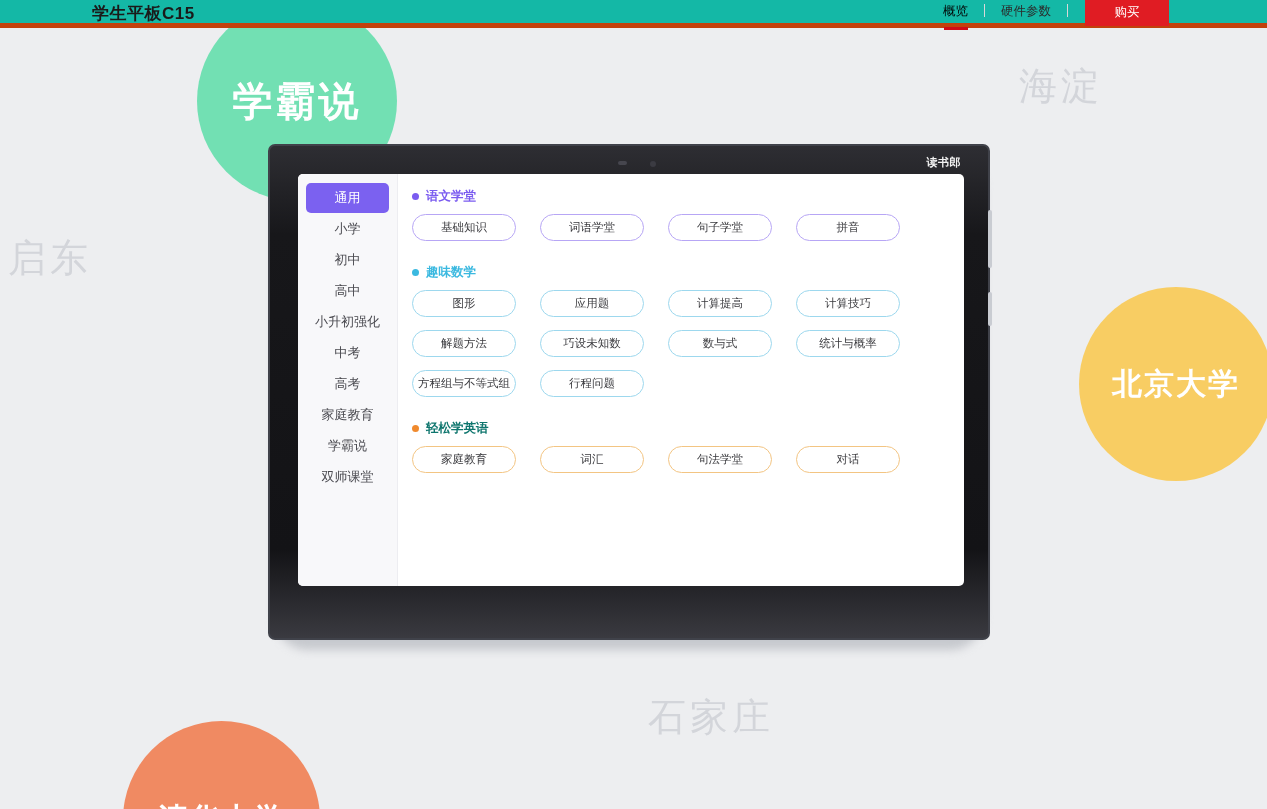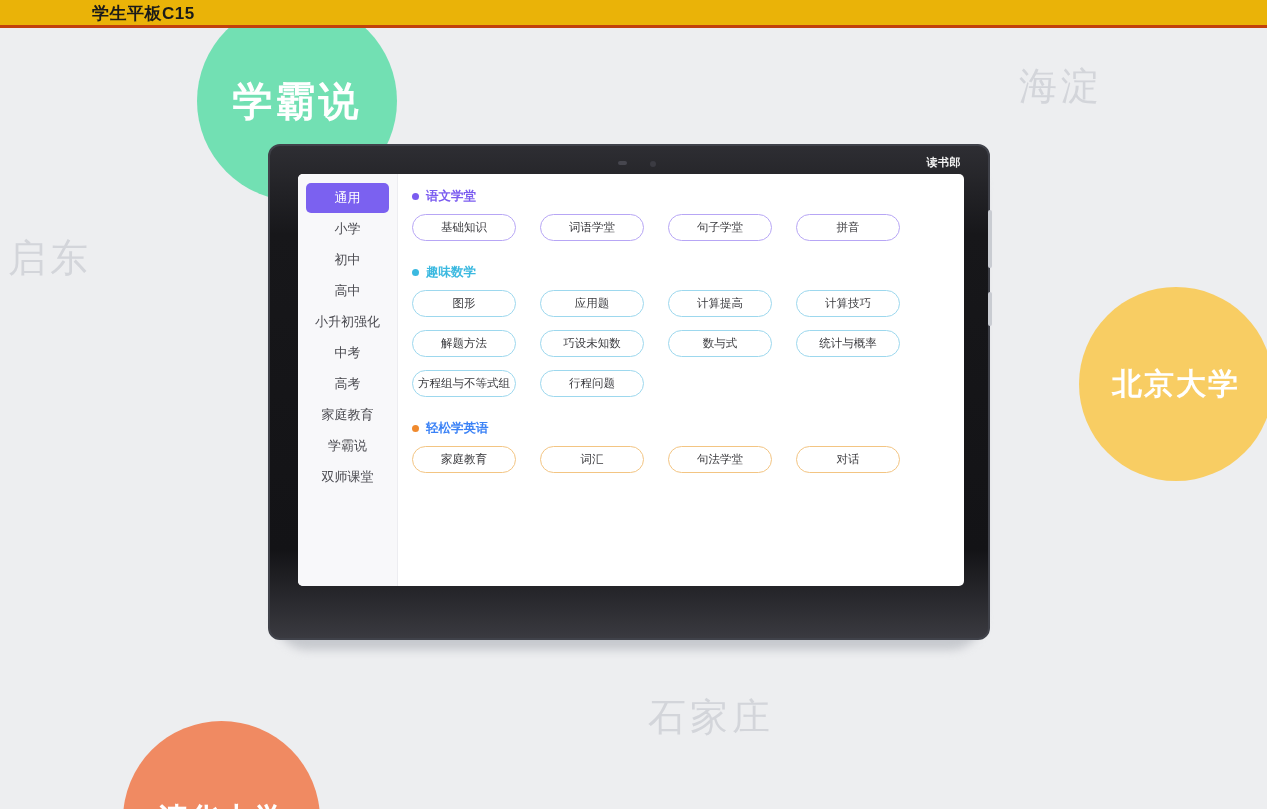"学生平板C15" .topnav { background: #eab308 -> #14b8a6; border-bottom: 3px solid #c2410c -> 5px solid #c2410c }
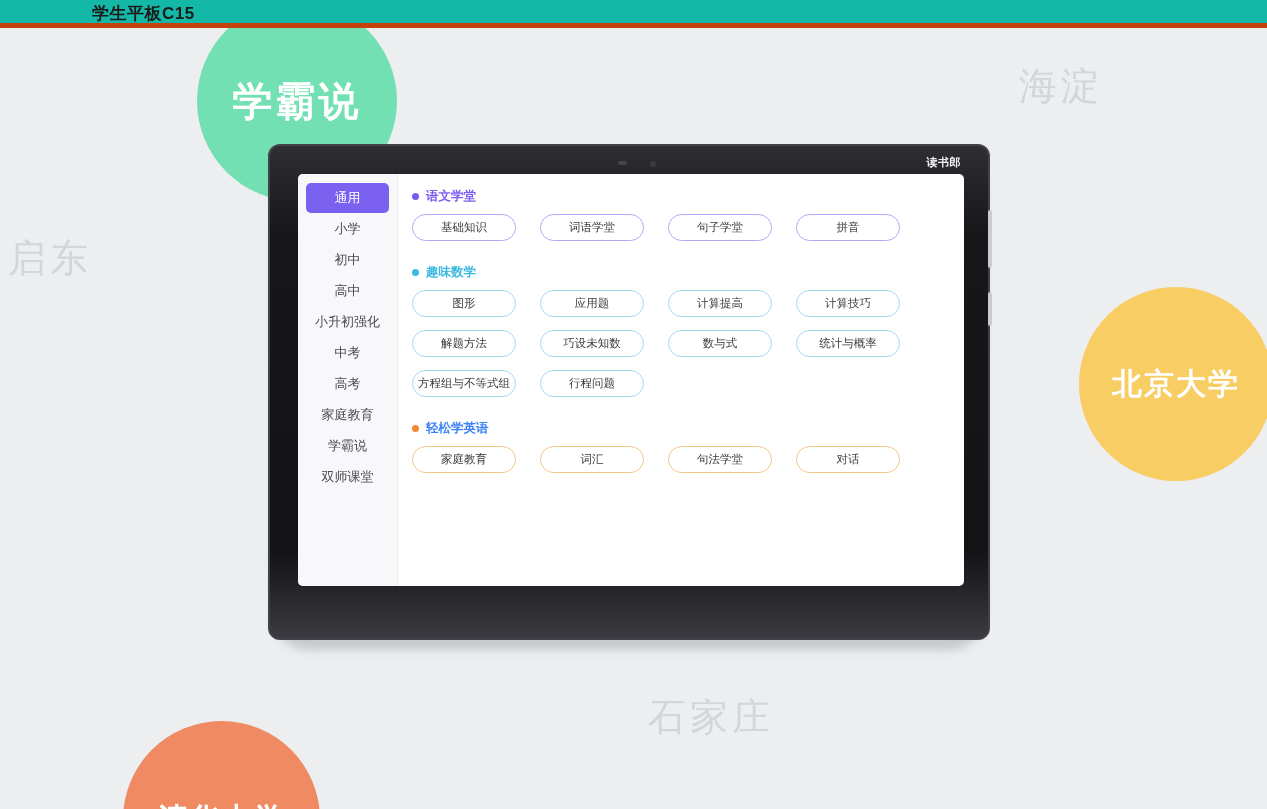"概览" div.nav-right { html: none -> <div> <div> <span>概览</span> <span></span> </div> <div></div> <div> <span>硬件参数</span> </div> <div></div> <button>购买</button> </div> }
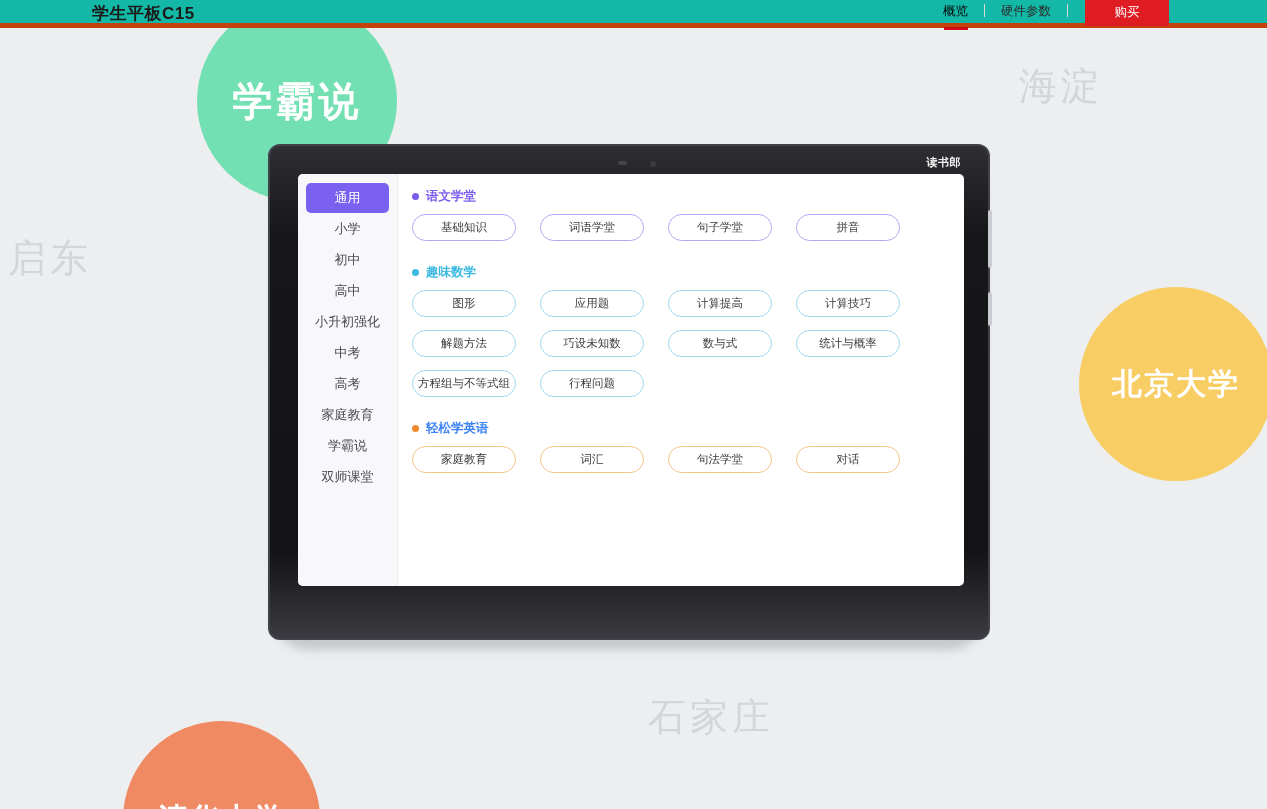"读书郎" .tablet-body { border-radius: 12px -> 7px }
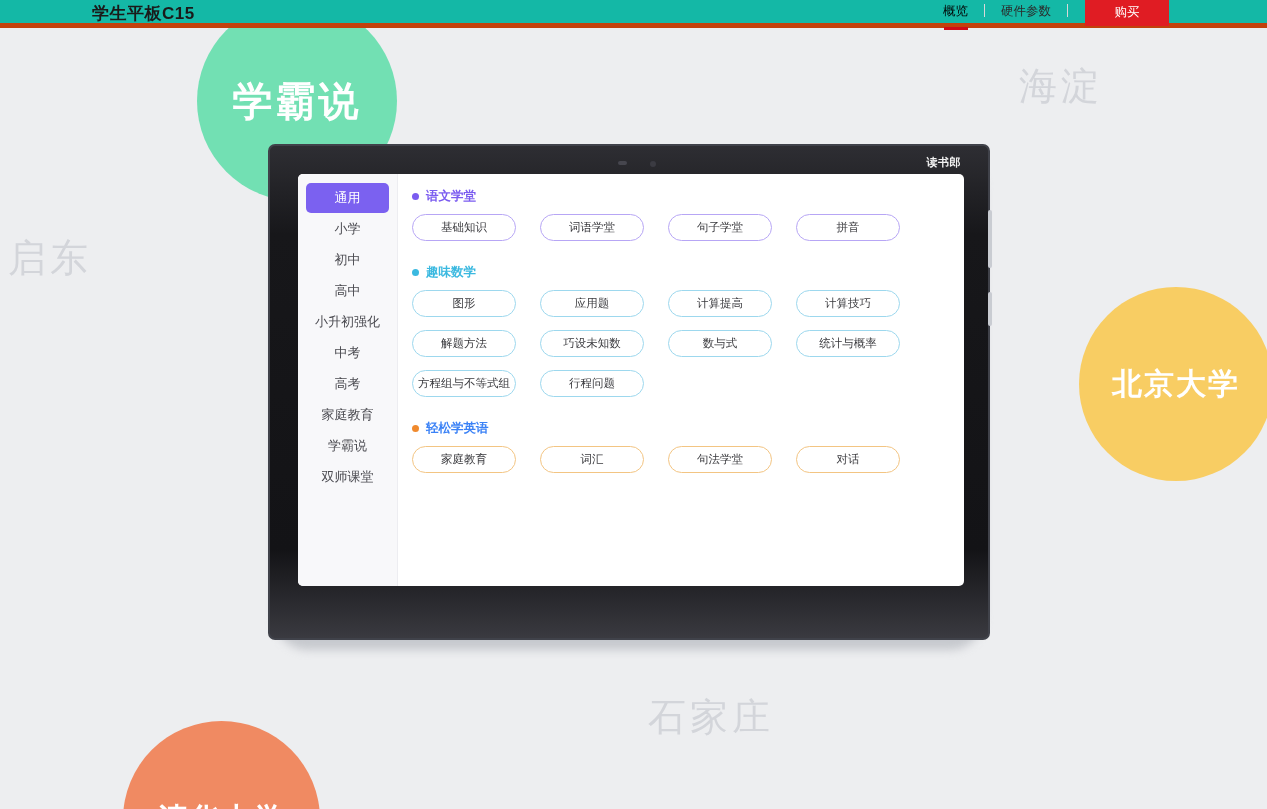"轻松学英语" span.sec-title { color: #3b82f6 -> #0f766e }
